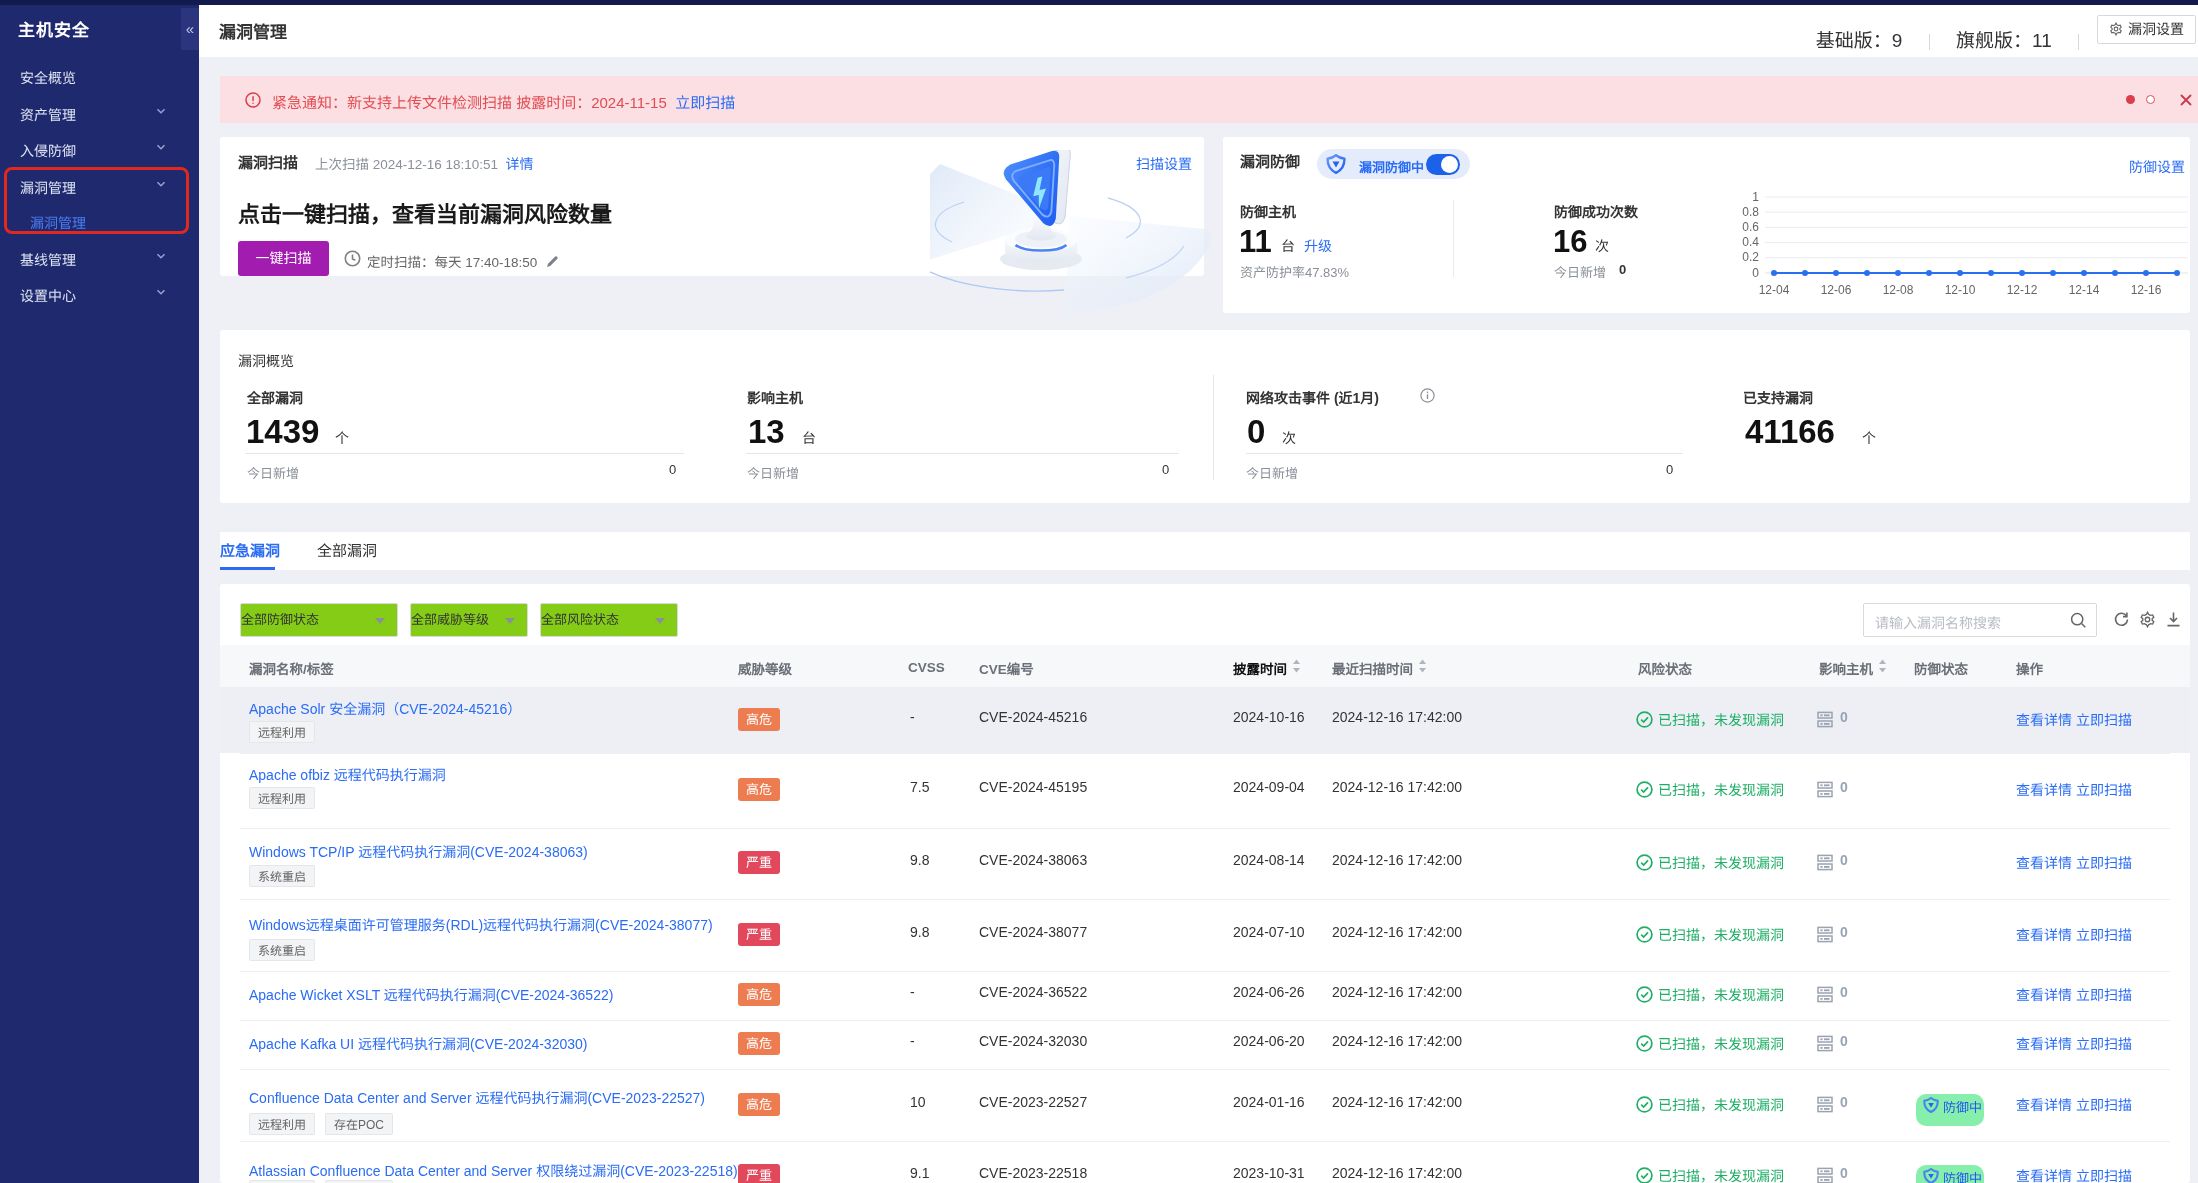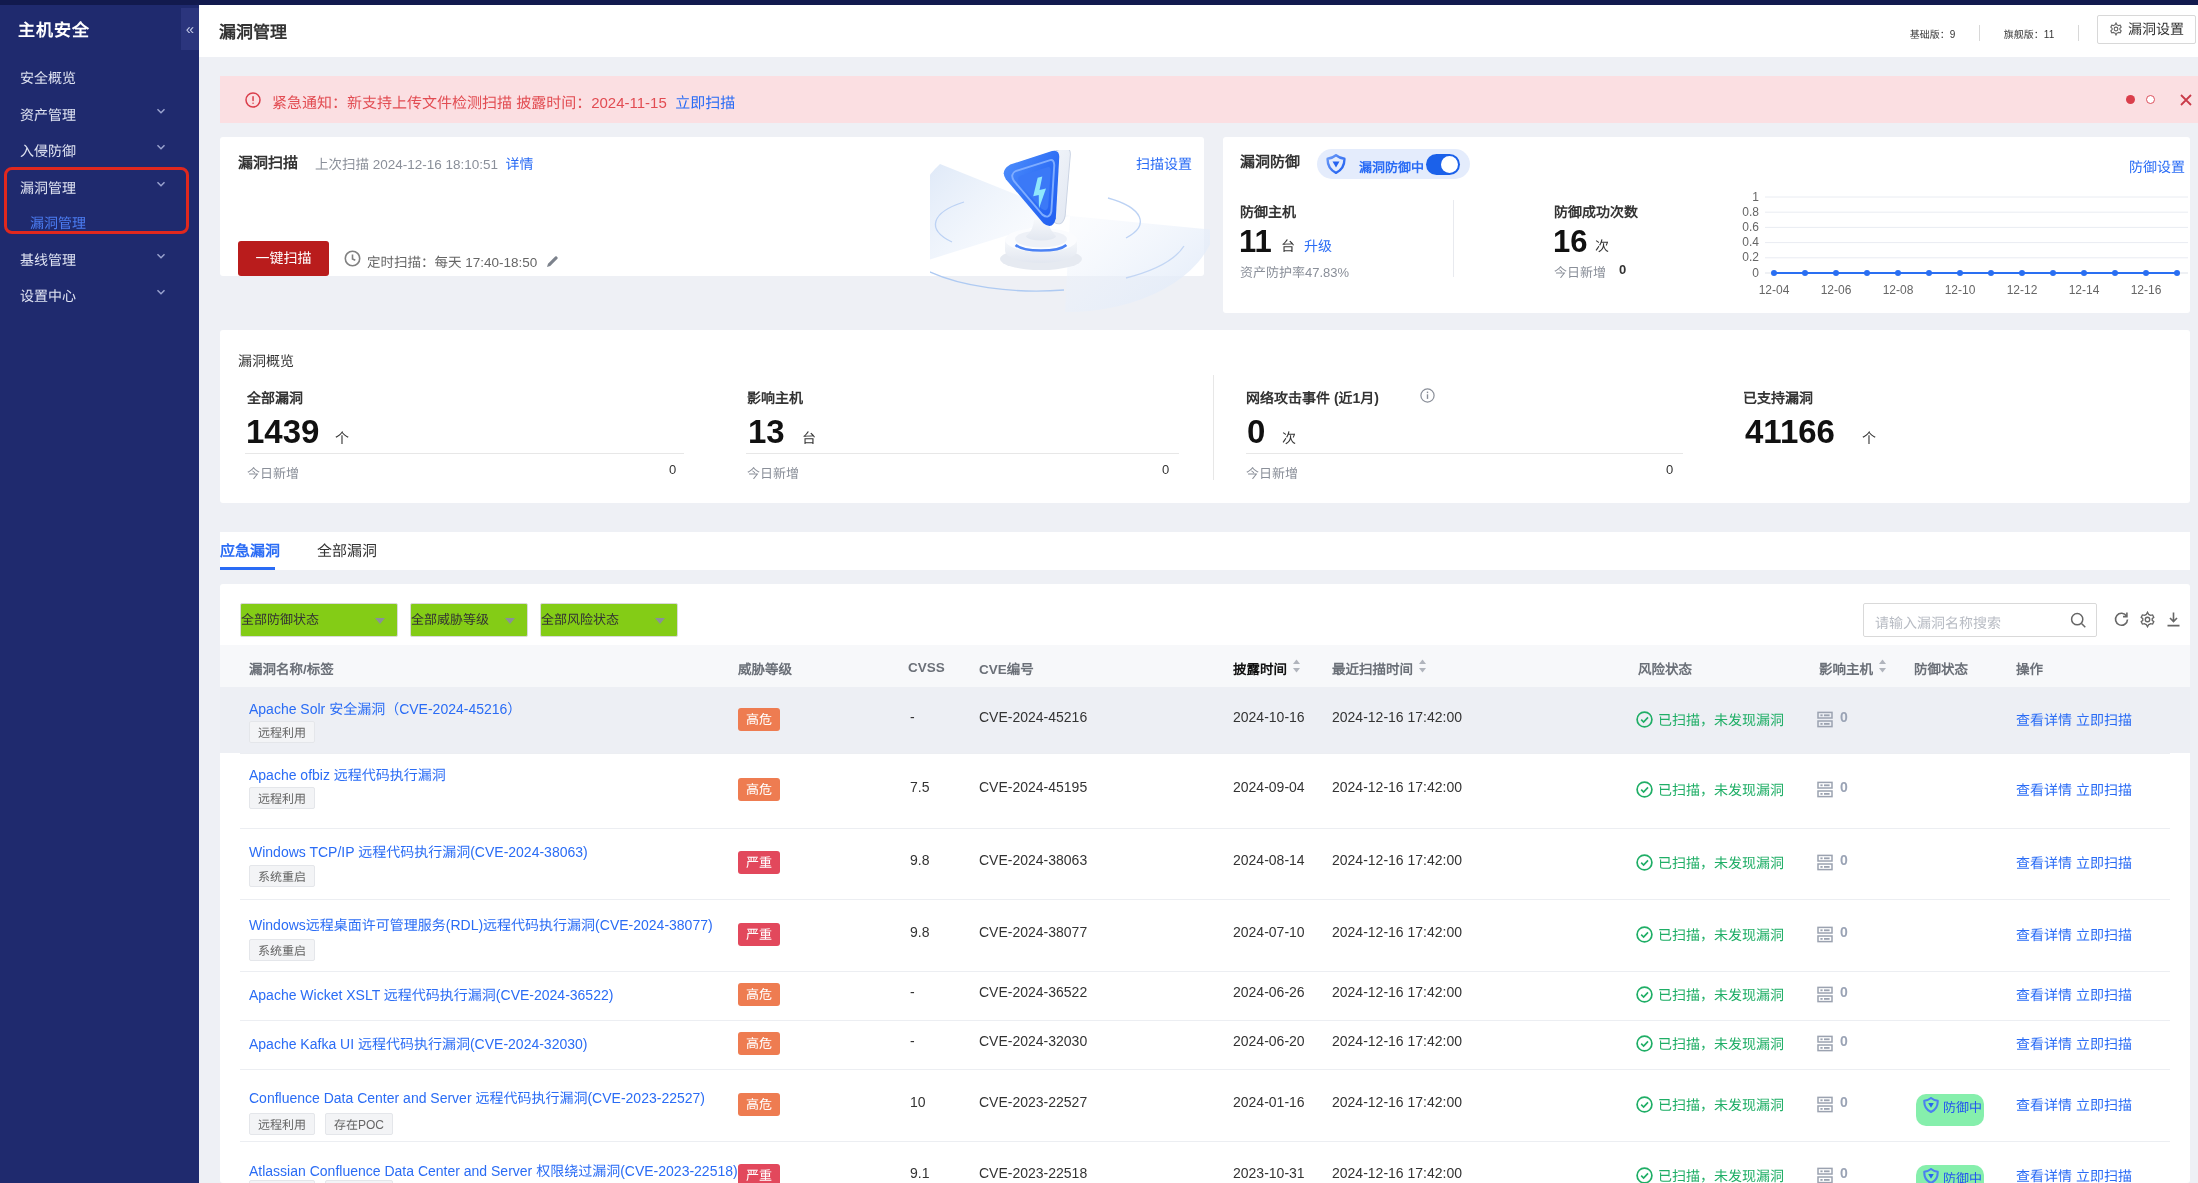"基础版：9 旗舰版：11" #pghead .meta { font-size: 10px -> 19px }
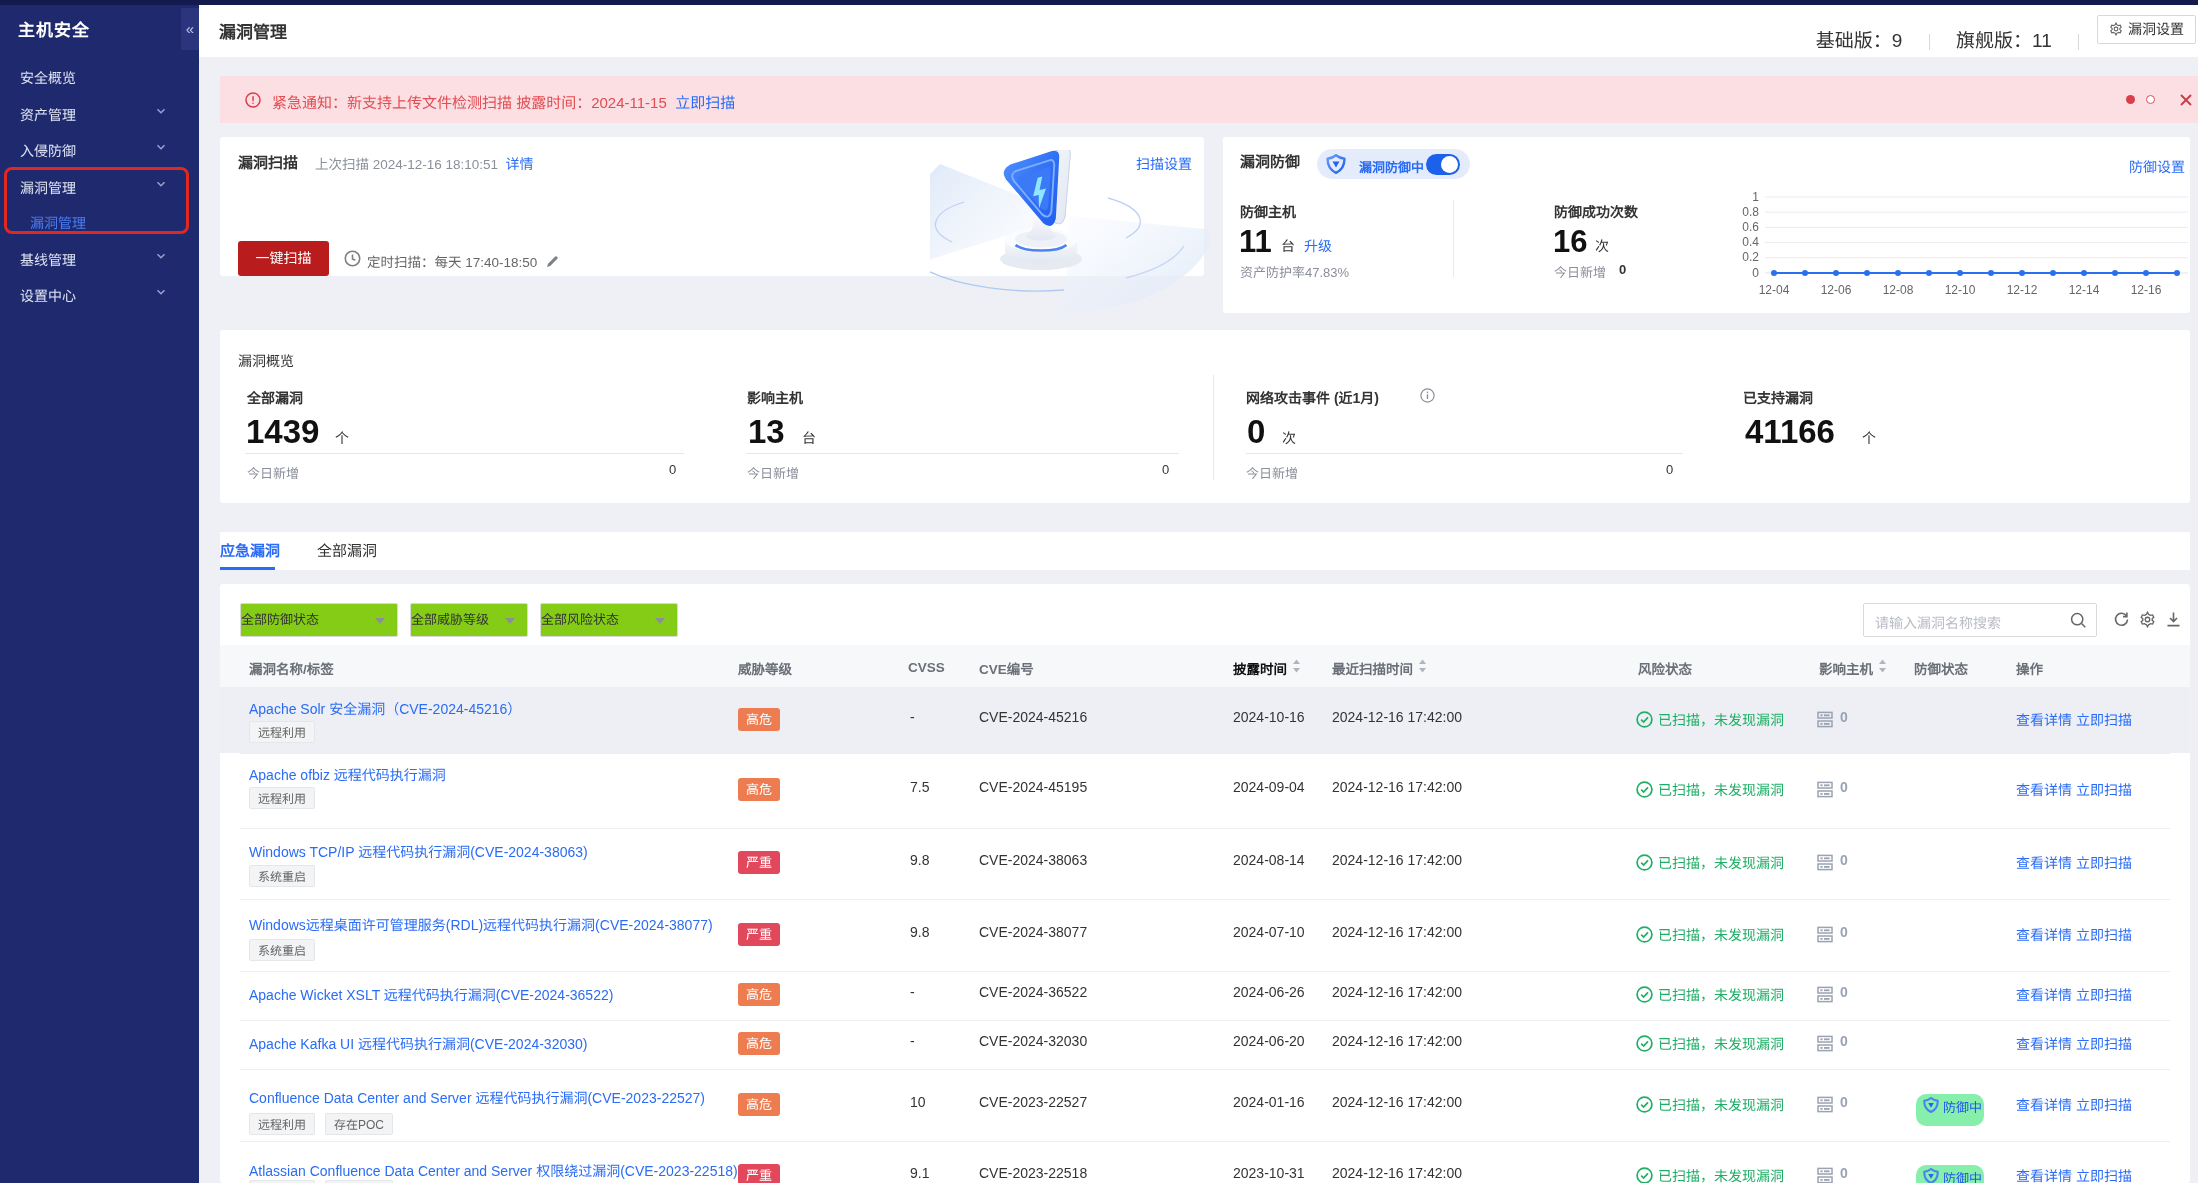"点击一键扫描，查看当前漏洞风险数量" div.abs { html: none -> <div>点击一键扫描，查看当前漏洞风险数量</div> }
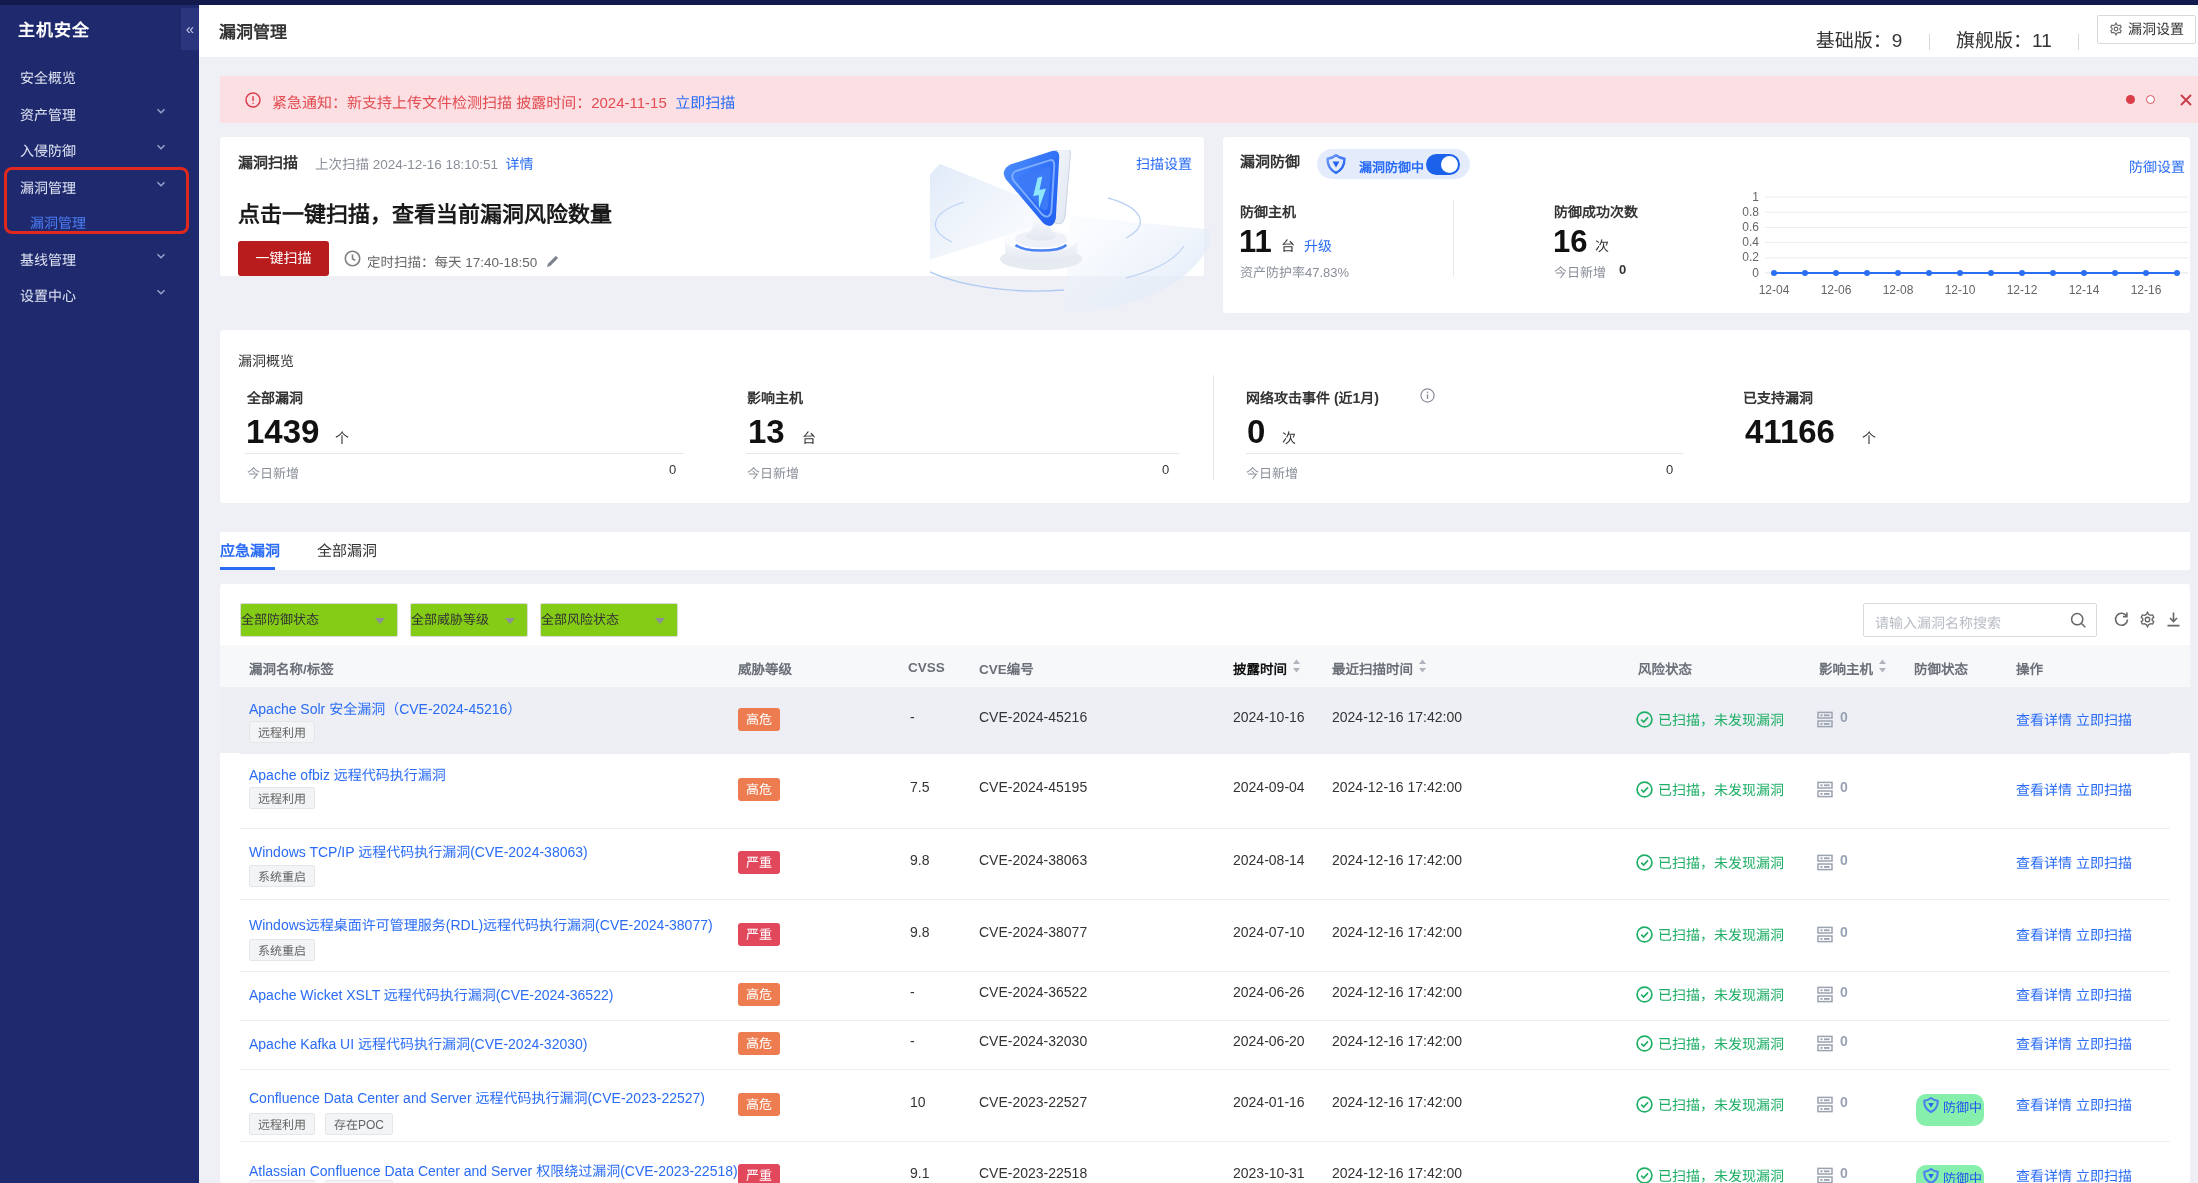"一键扫描" div.abs { background: #b91c1c -> #a21caf }
